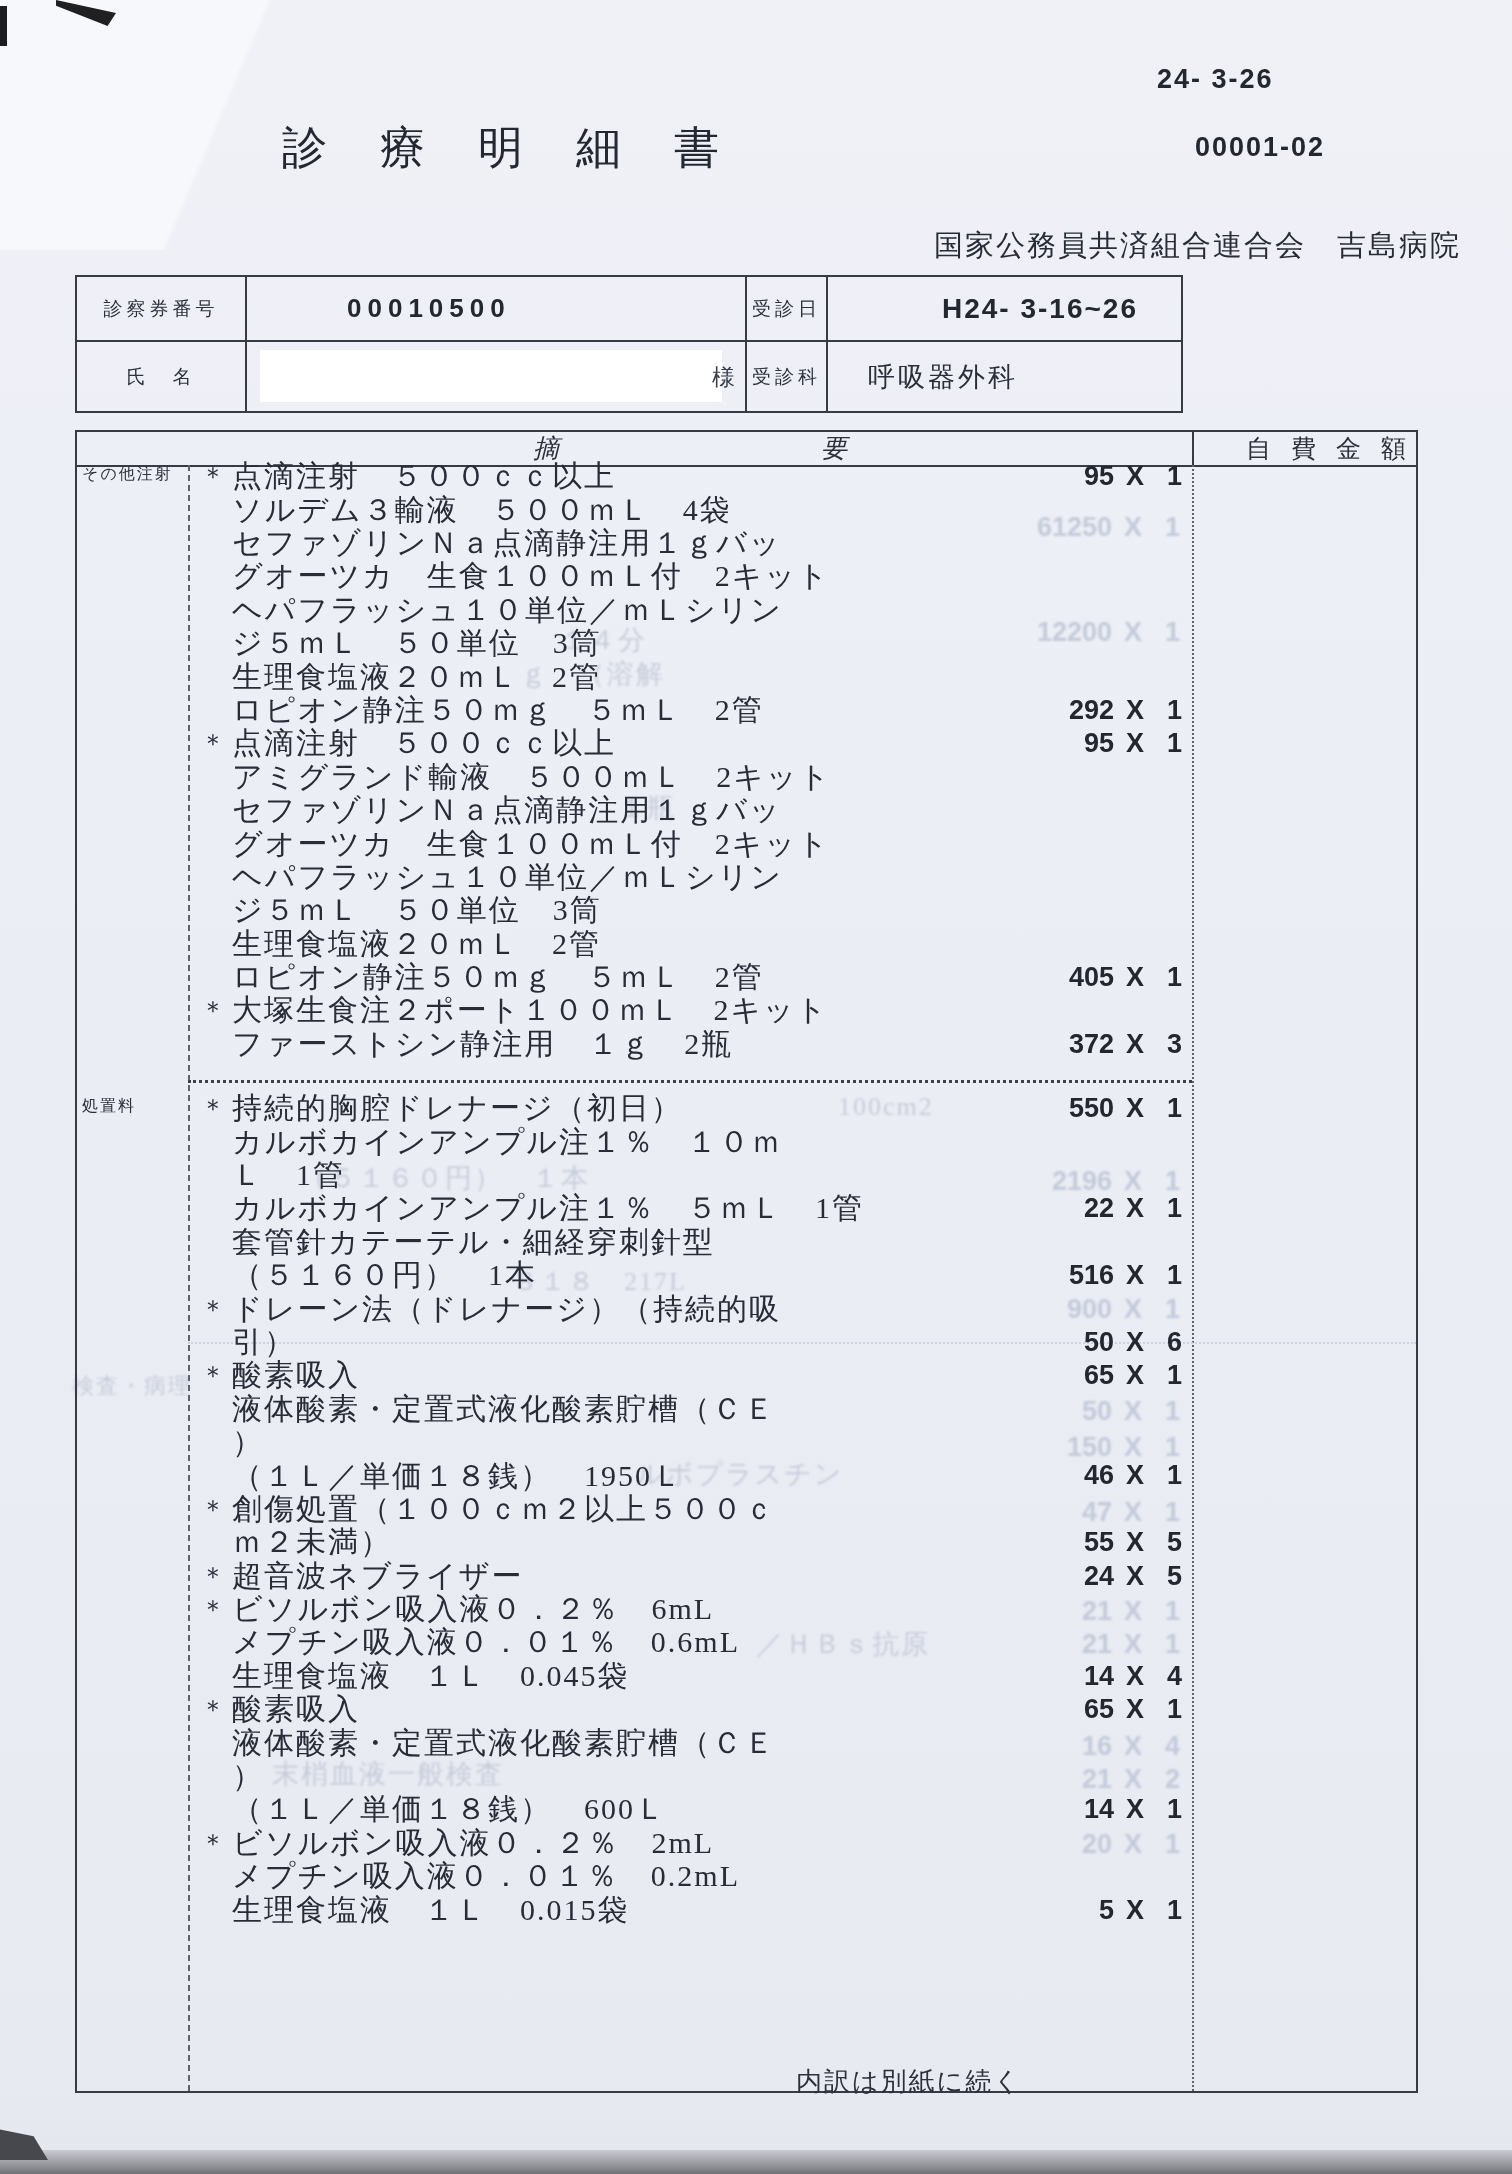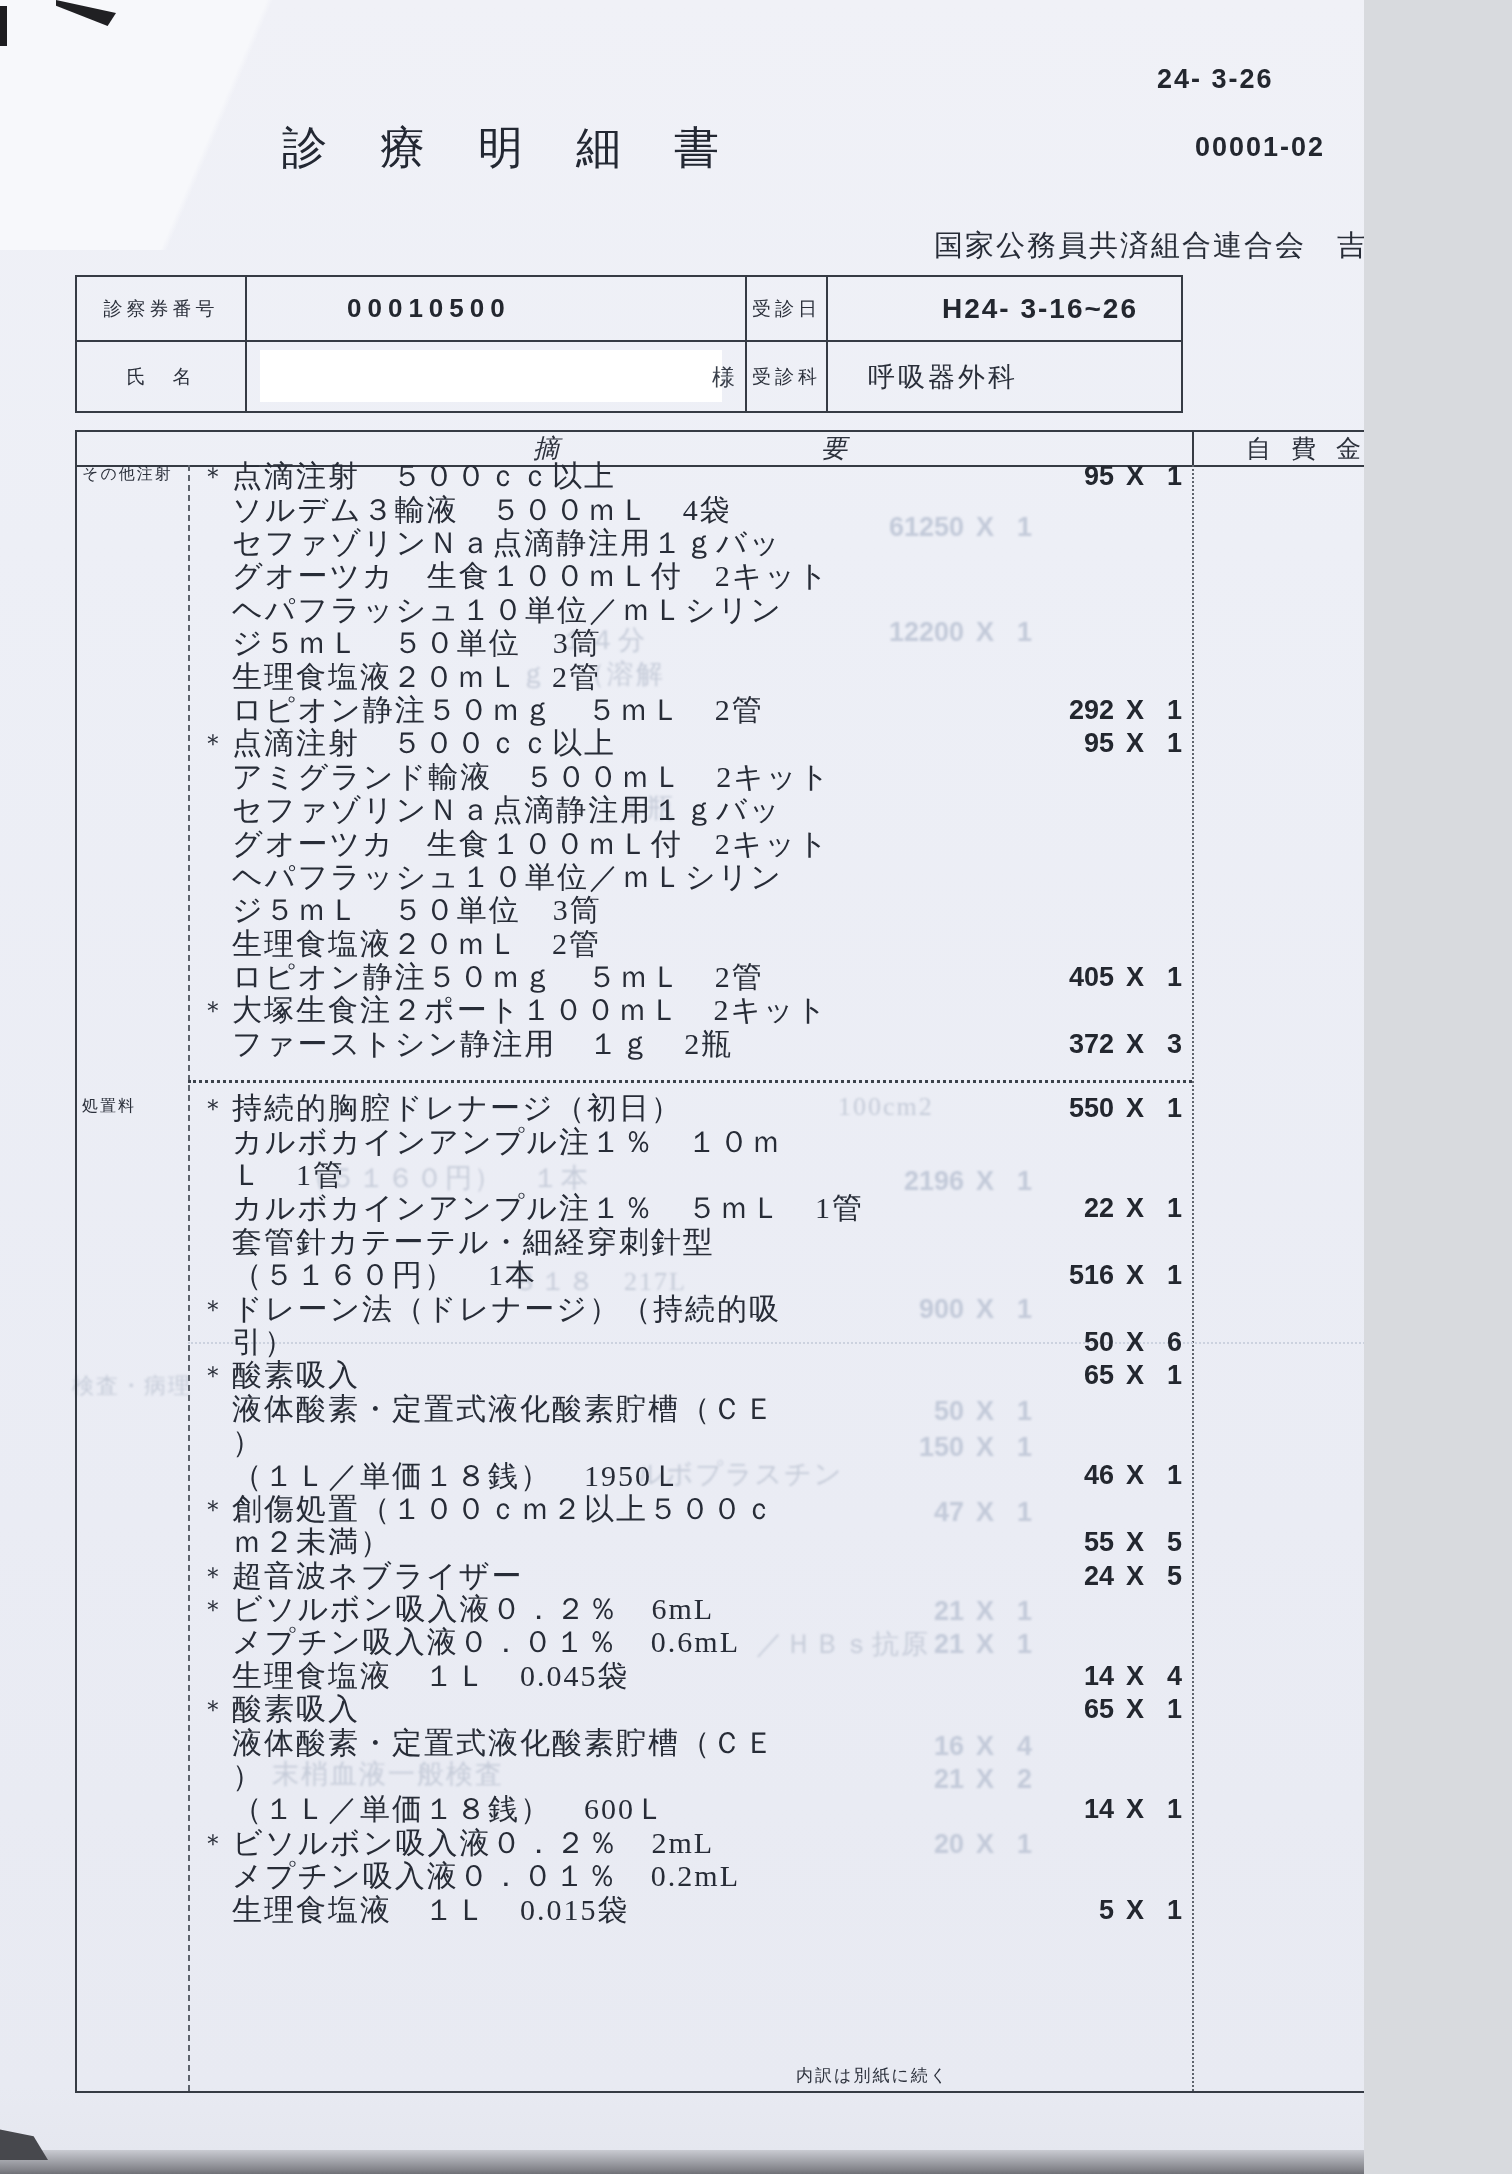"24- 3-26" .page { width: 1364px -> 1512px }
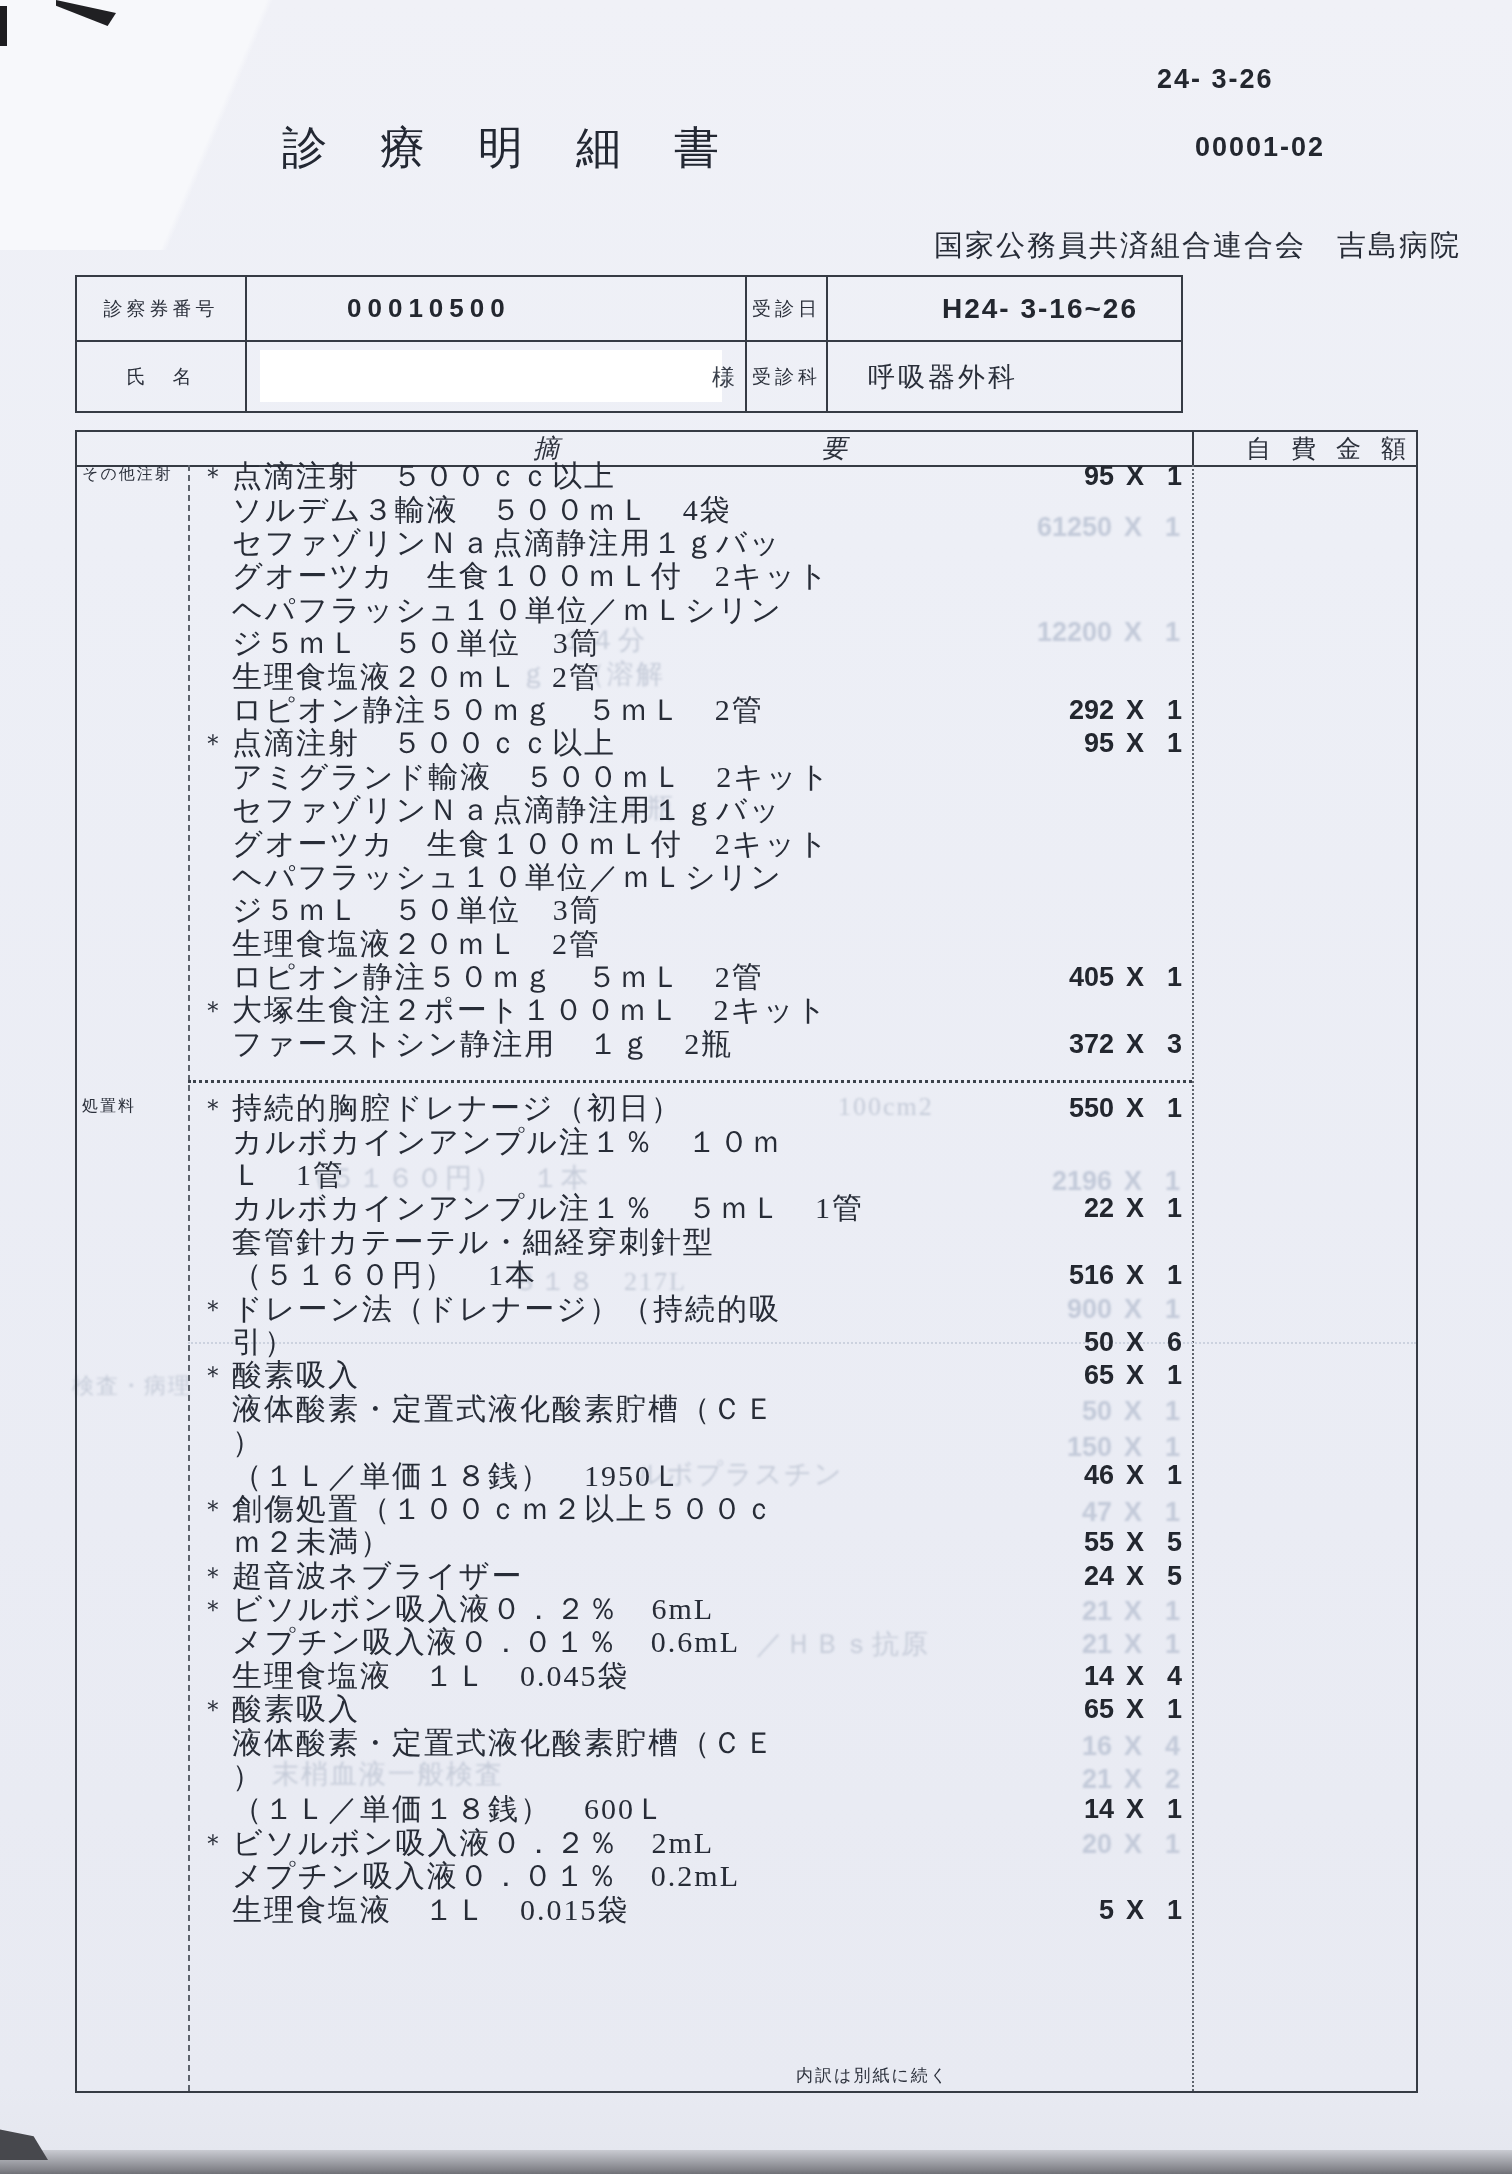"内訳は別紙に続く" .footer-note { font-size: 17px -> 26px }
